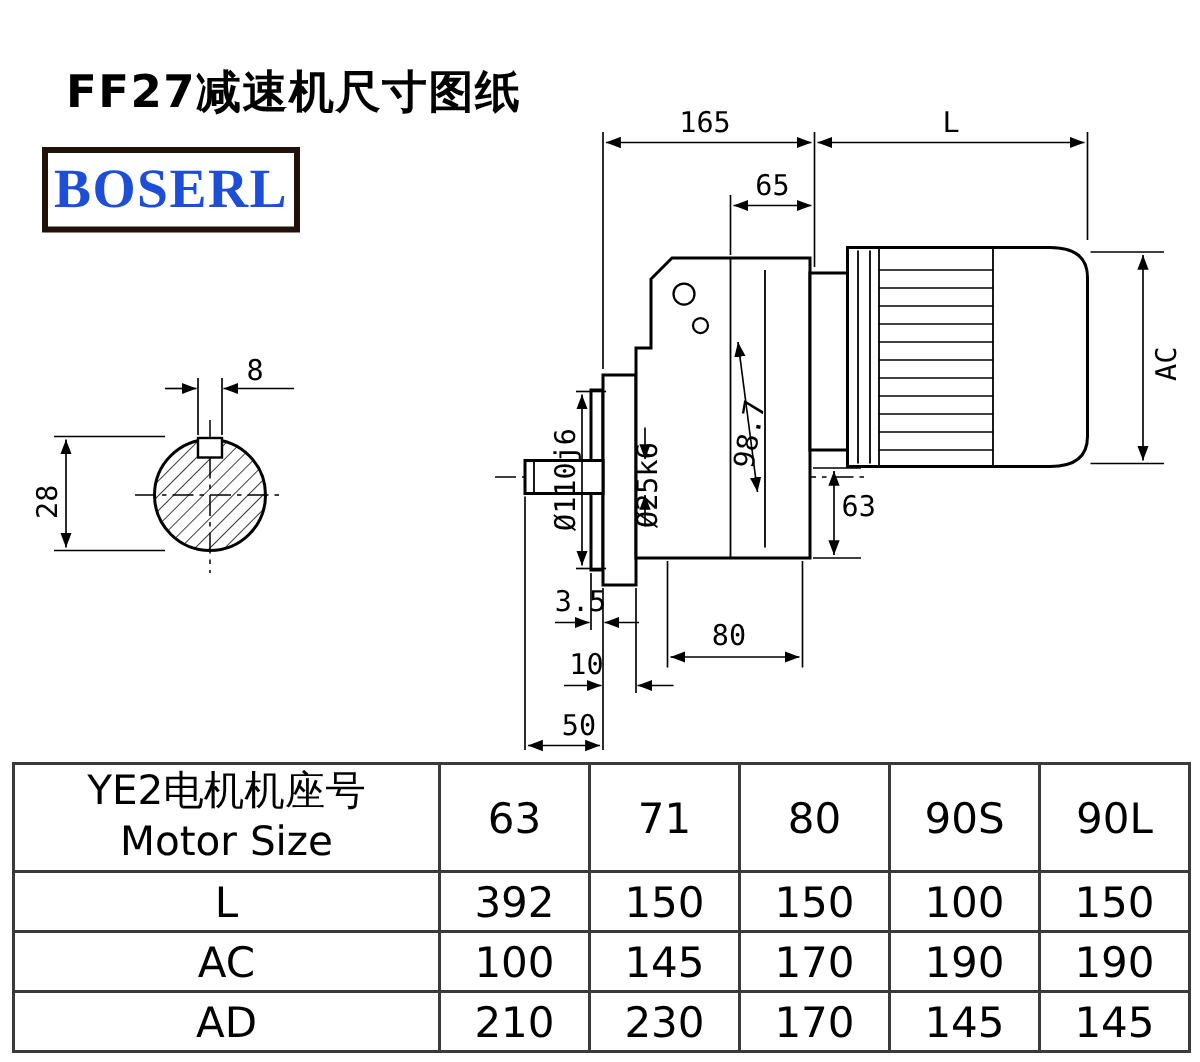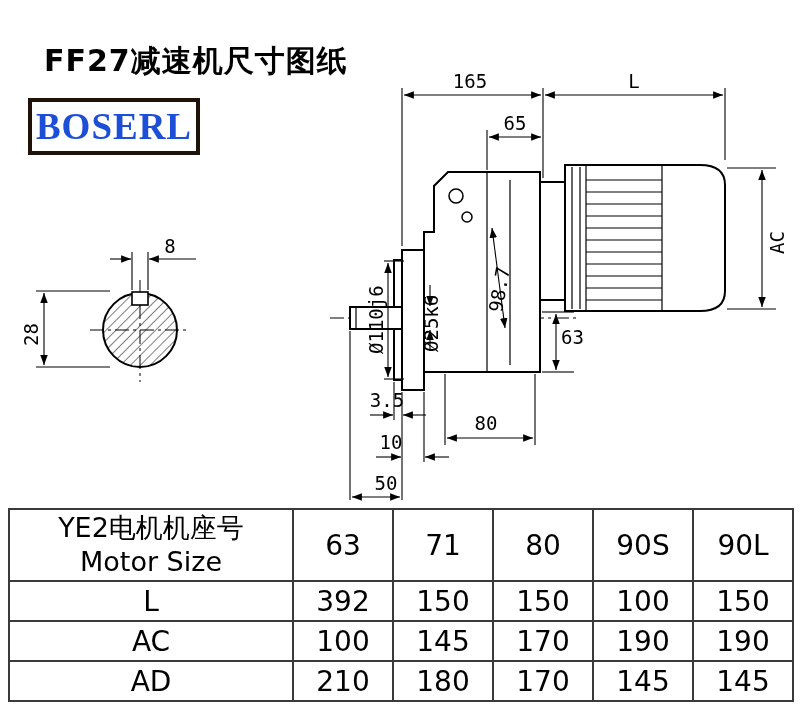"180" td { text: 180 -> 230 }
